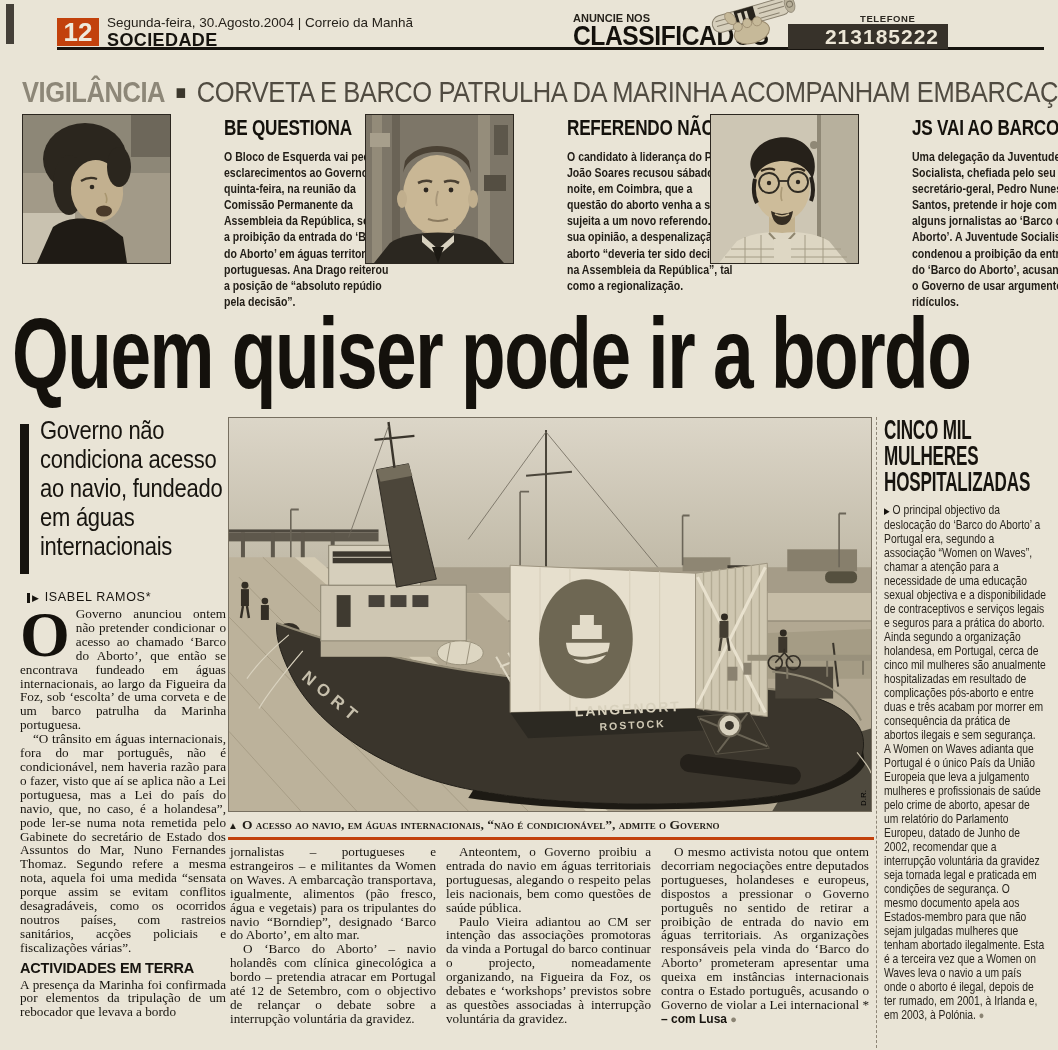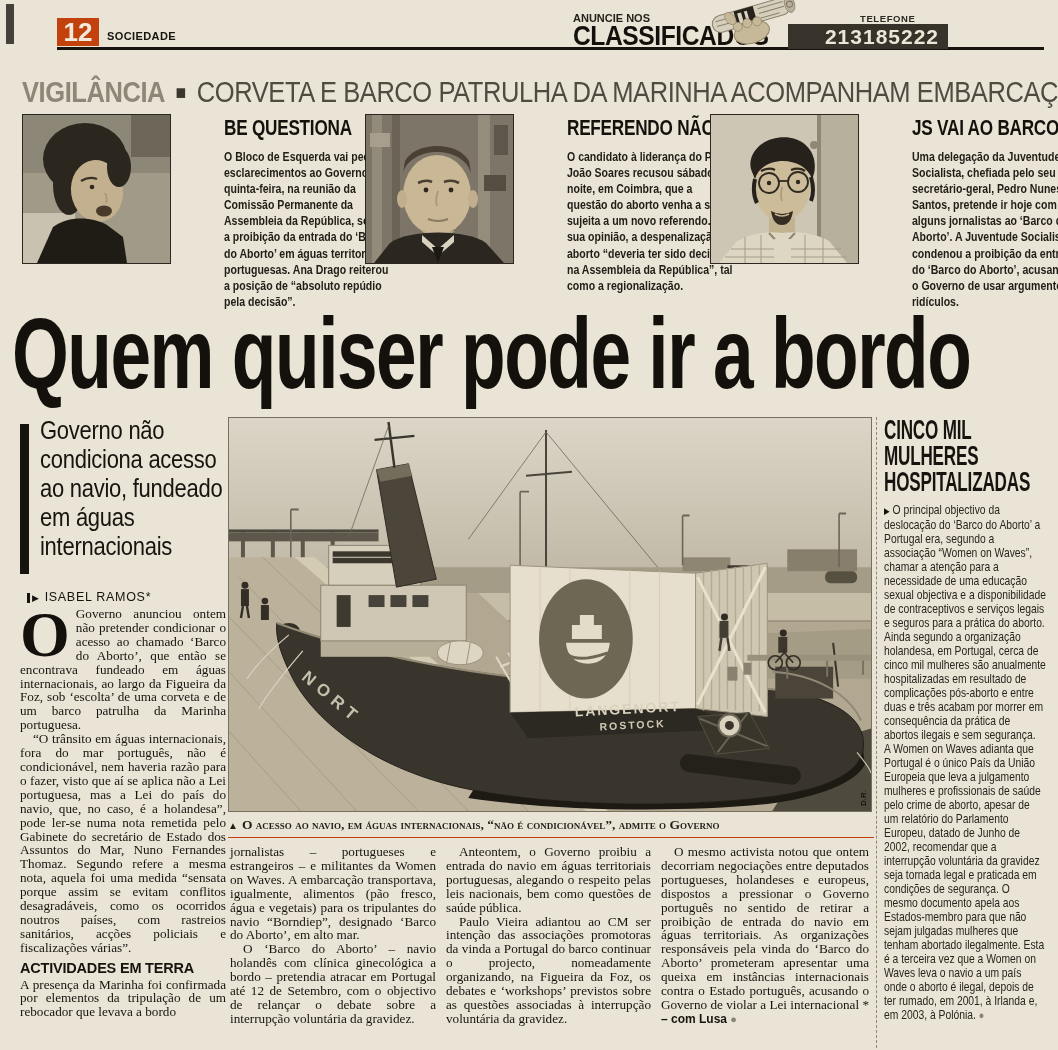"Segunda-feira, 30.Agosto.2004 | Correio" div.dateline { html: none -> <div>Segunda-feira, 30.Agosto.2004 | Correio da Manhã</div> }
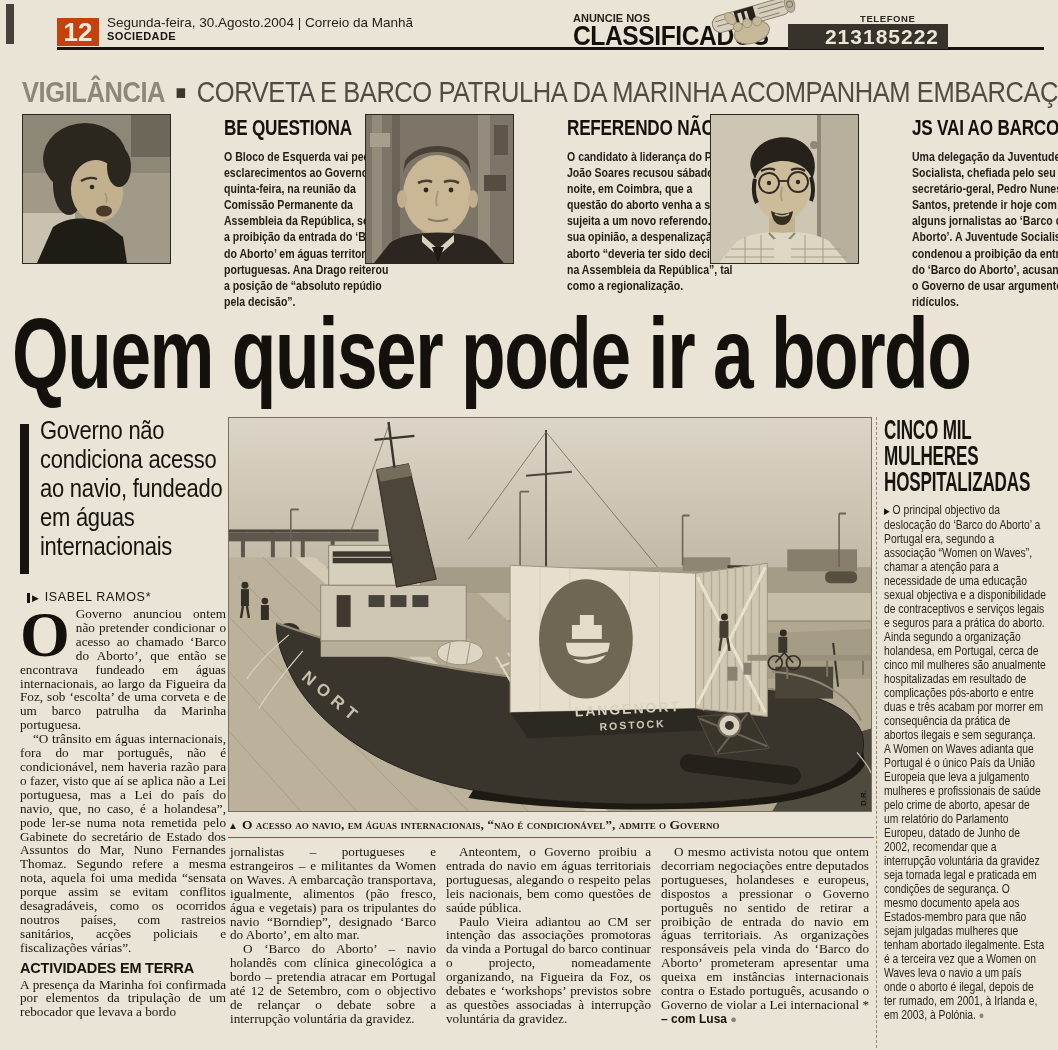"SOCIEDADE" .section { font-size: 11px -> 18px }
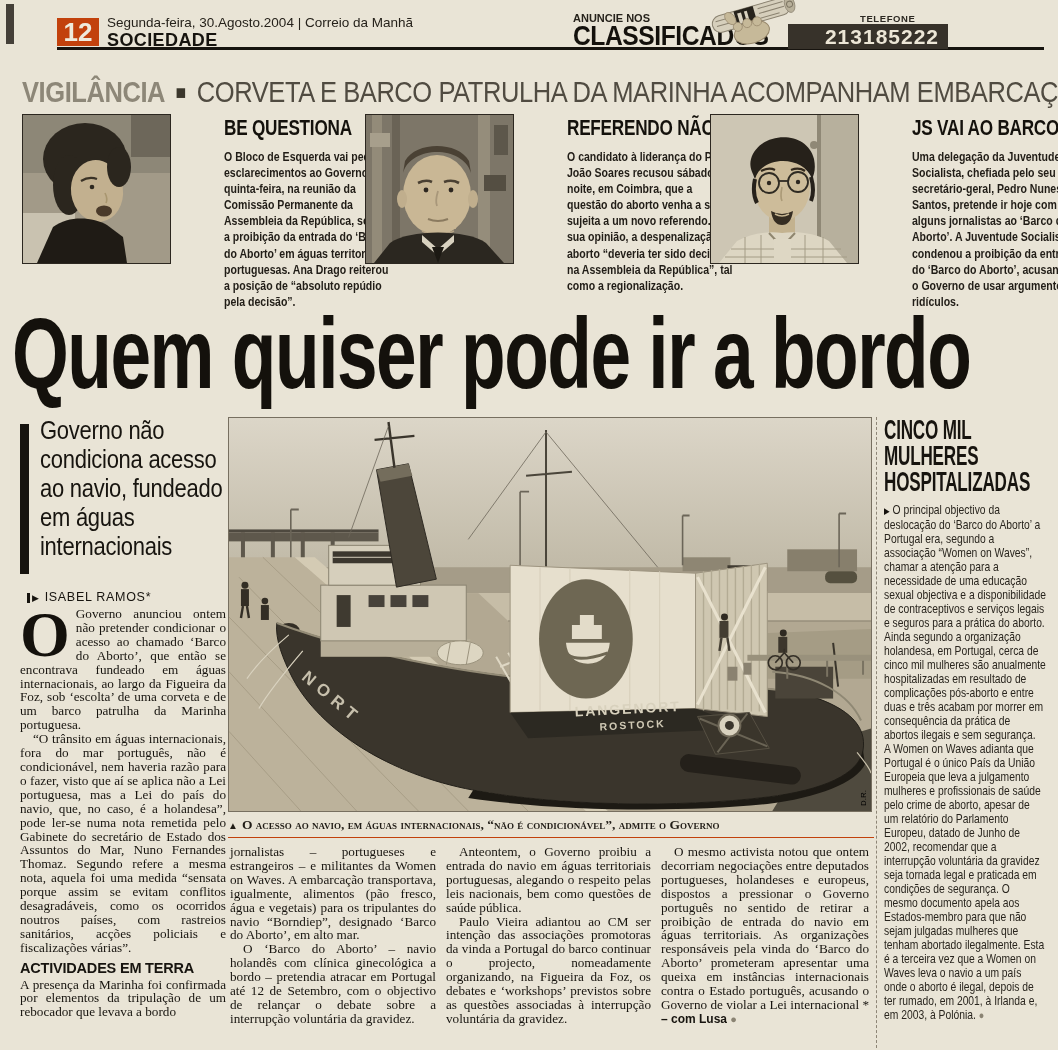"▲ O acesso ao navio," .caption { border-bottom: 1px solid #c2410c -> 3px solid #c2410c }
